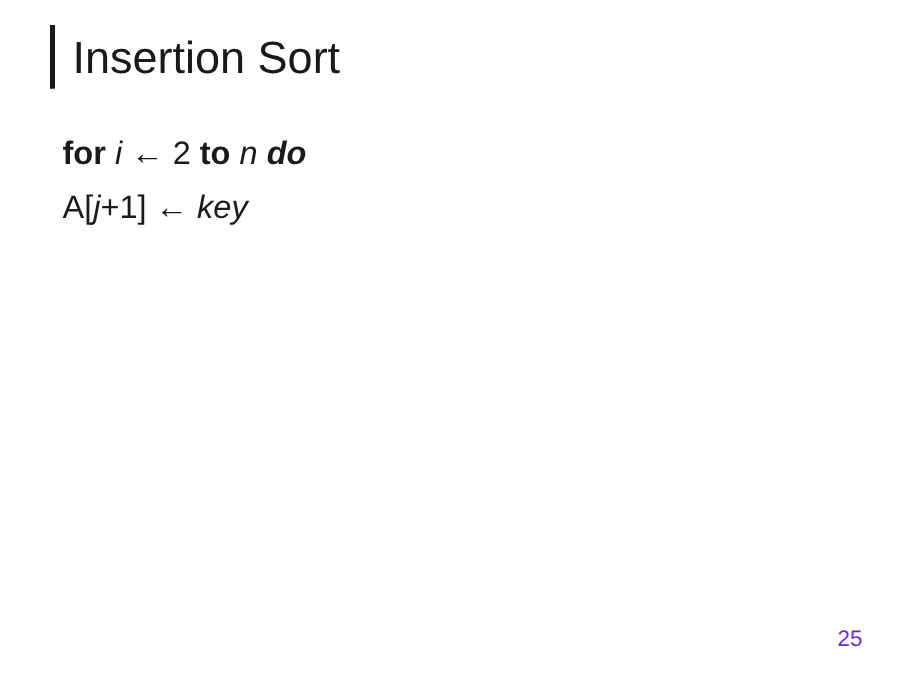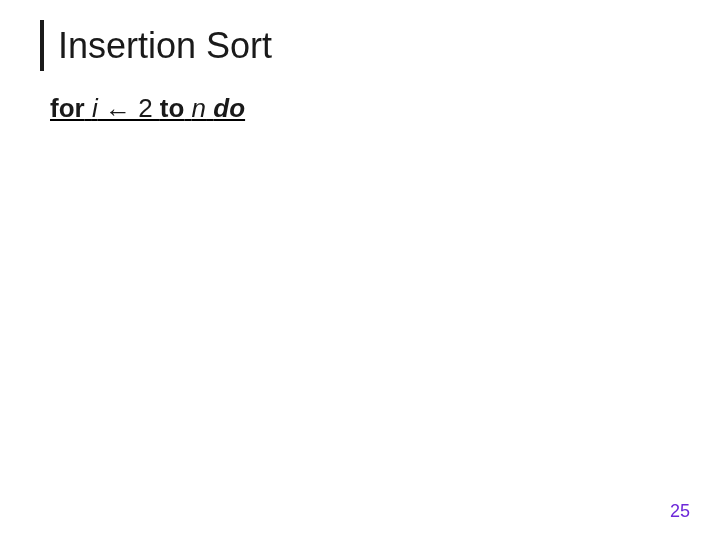"Insertion Sort" .title-bar { margin-bottom: 16px -> 30px }
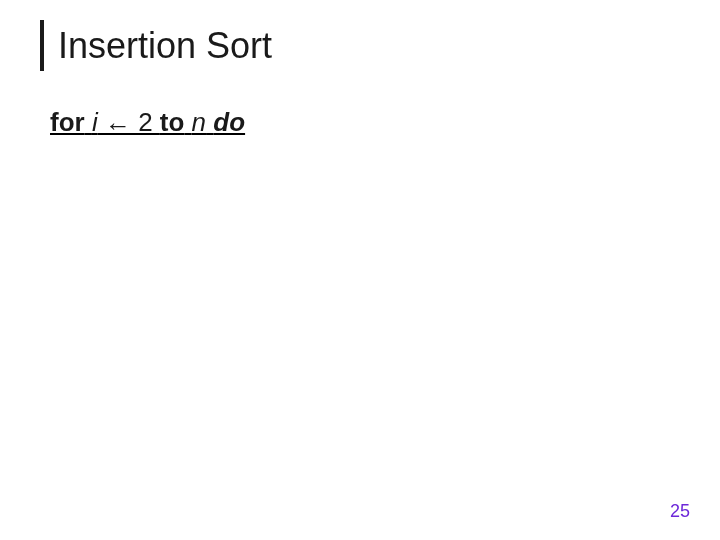"for i ← 2 to" .code-block { text-decoration: underline -> none }
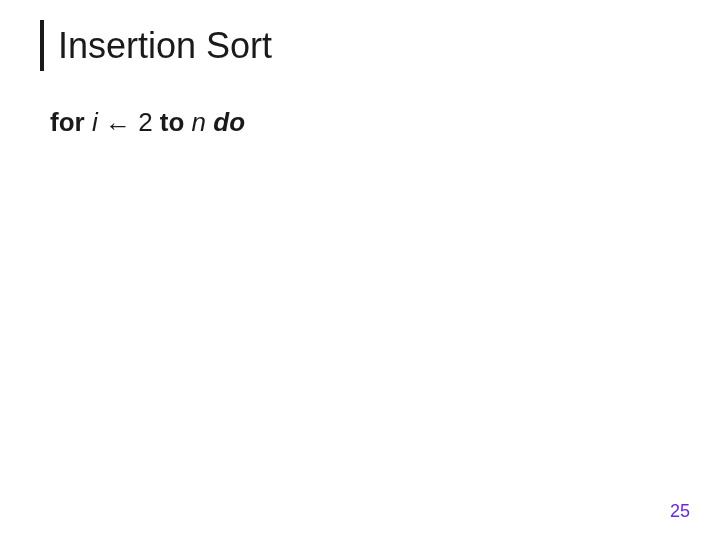"A[j+1] ← key" div.code-line { html: none -> <div> A[<span>j</span>+1] ← <span>key</span> </div> }
